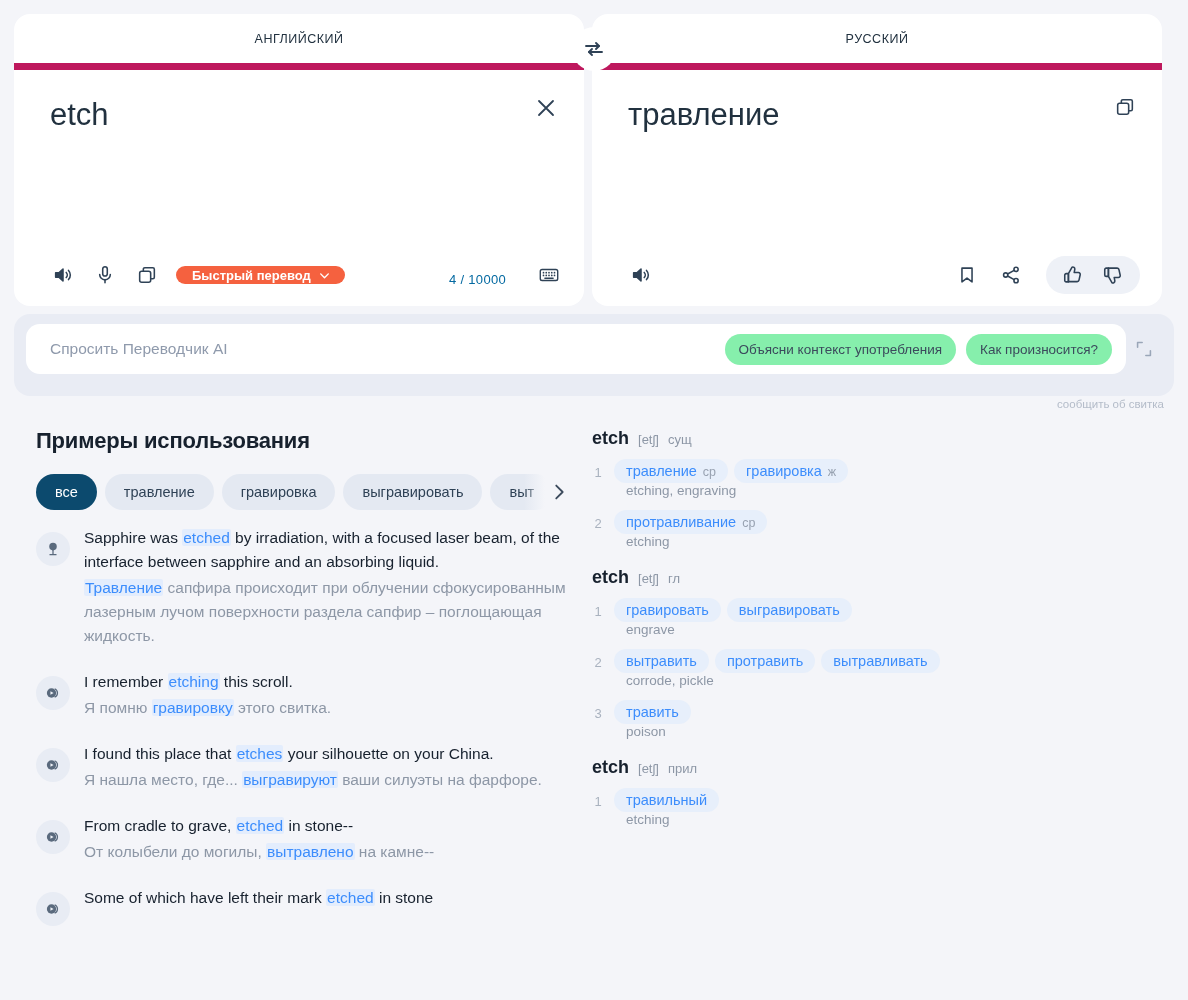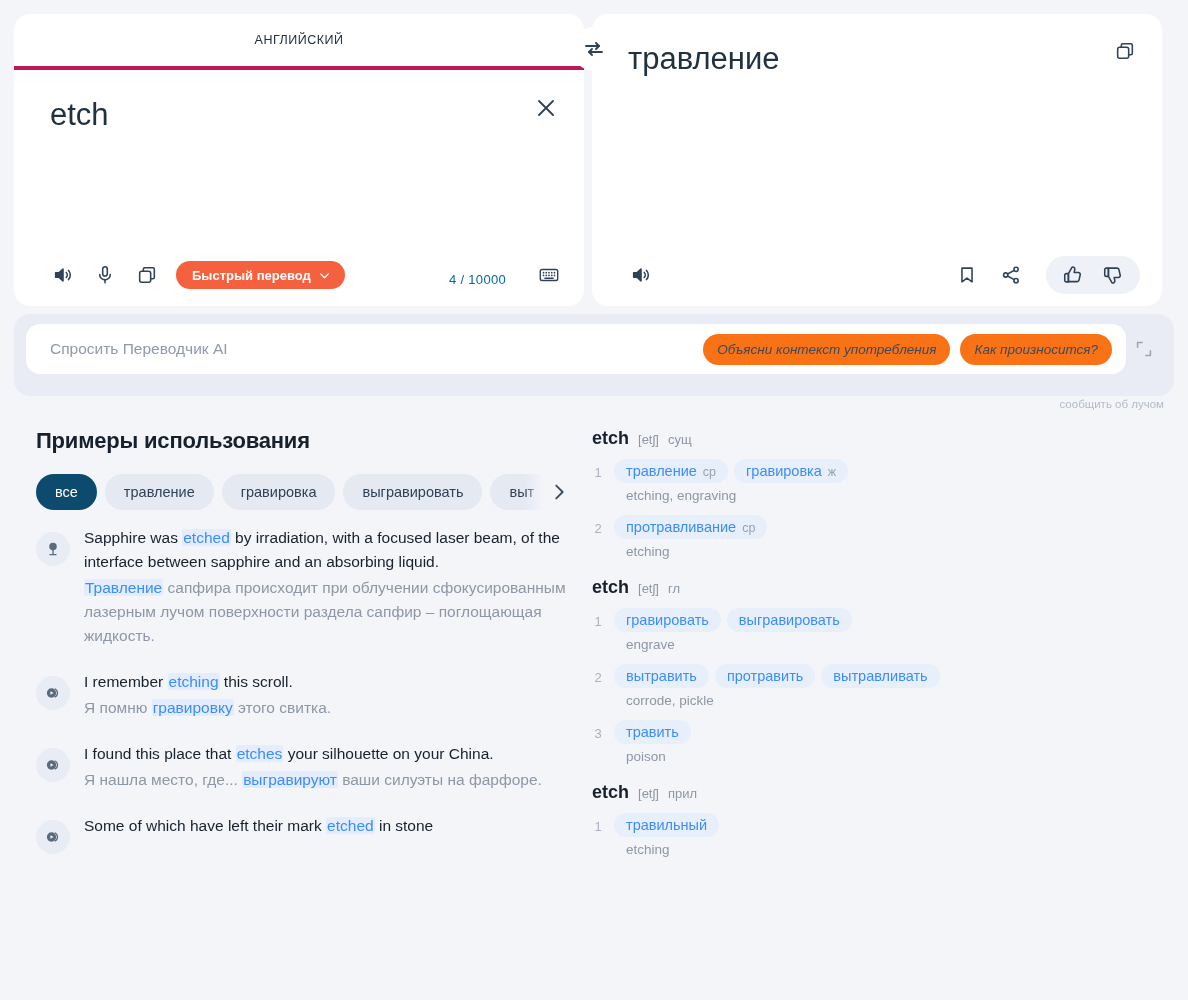"АНГЛИЙСКИЙ" .panel-head { border-bottom: 4px solid #be185d -> 7px solid #be185d }
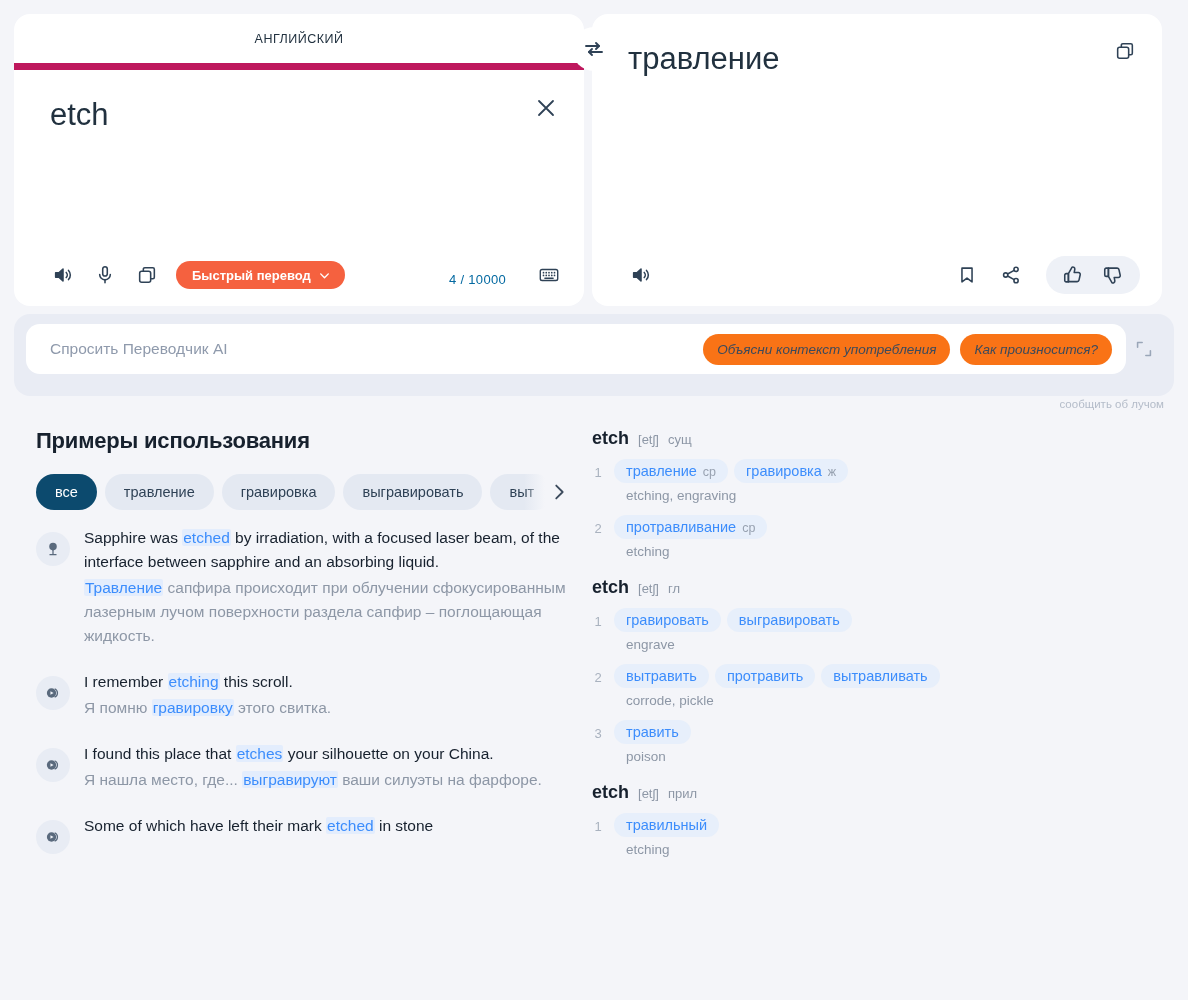"РУССКИЙ" div.panel-head { html: none -> <div> <span>РУССКИЙ</span> </div> }
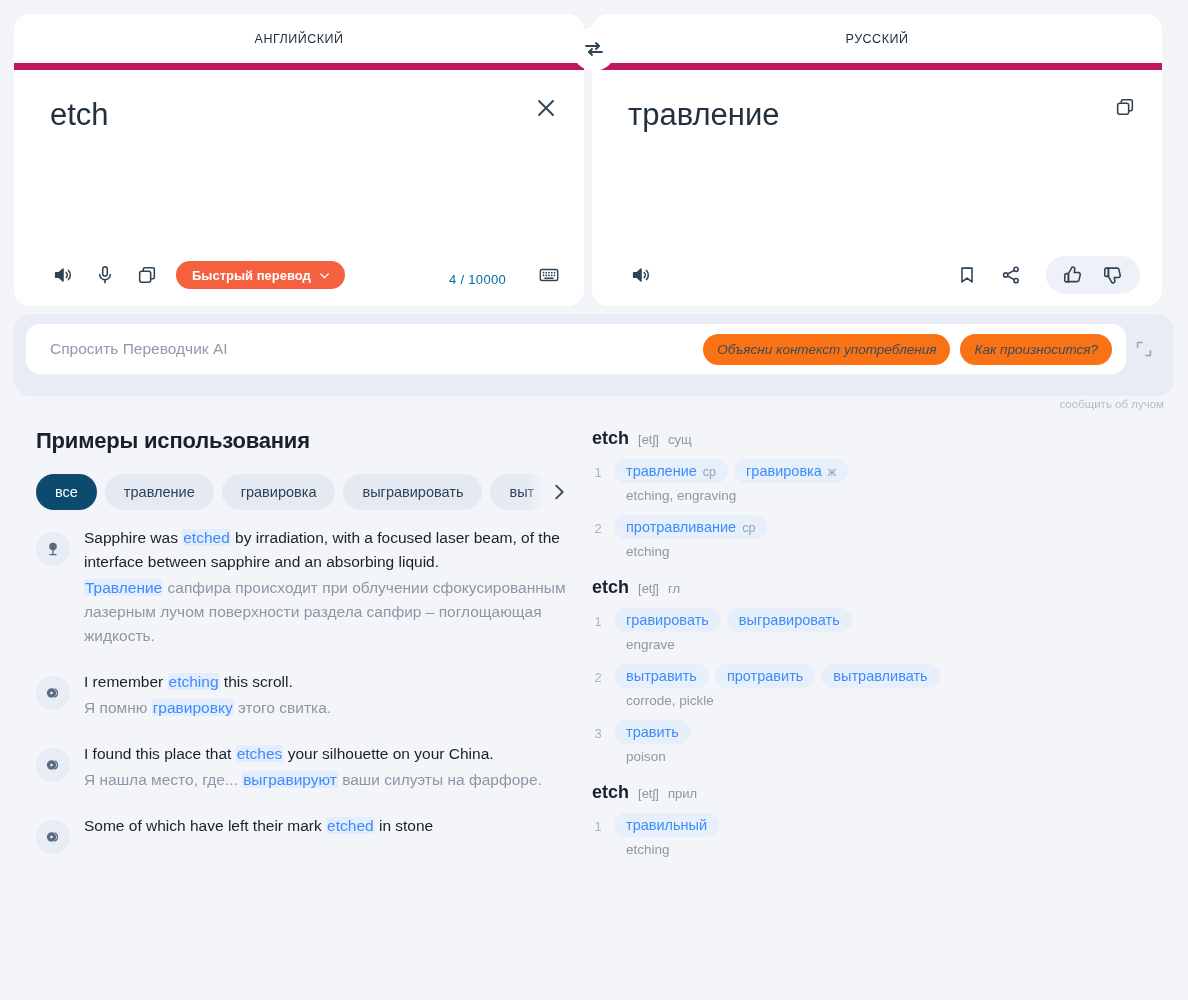"Быстрый перевод" .quick-btn { height: 28px -> 18px }
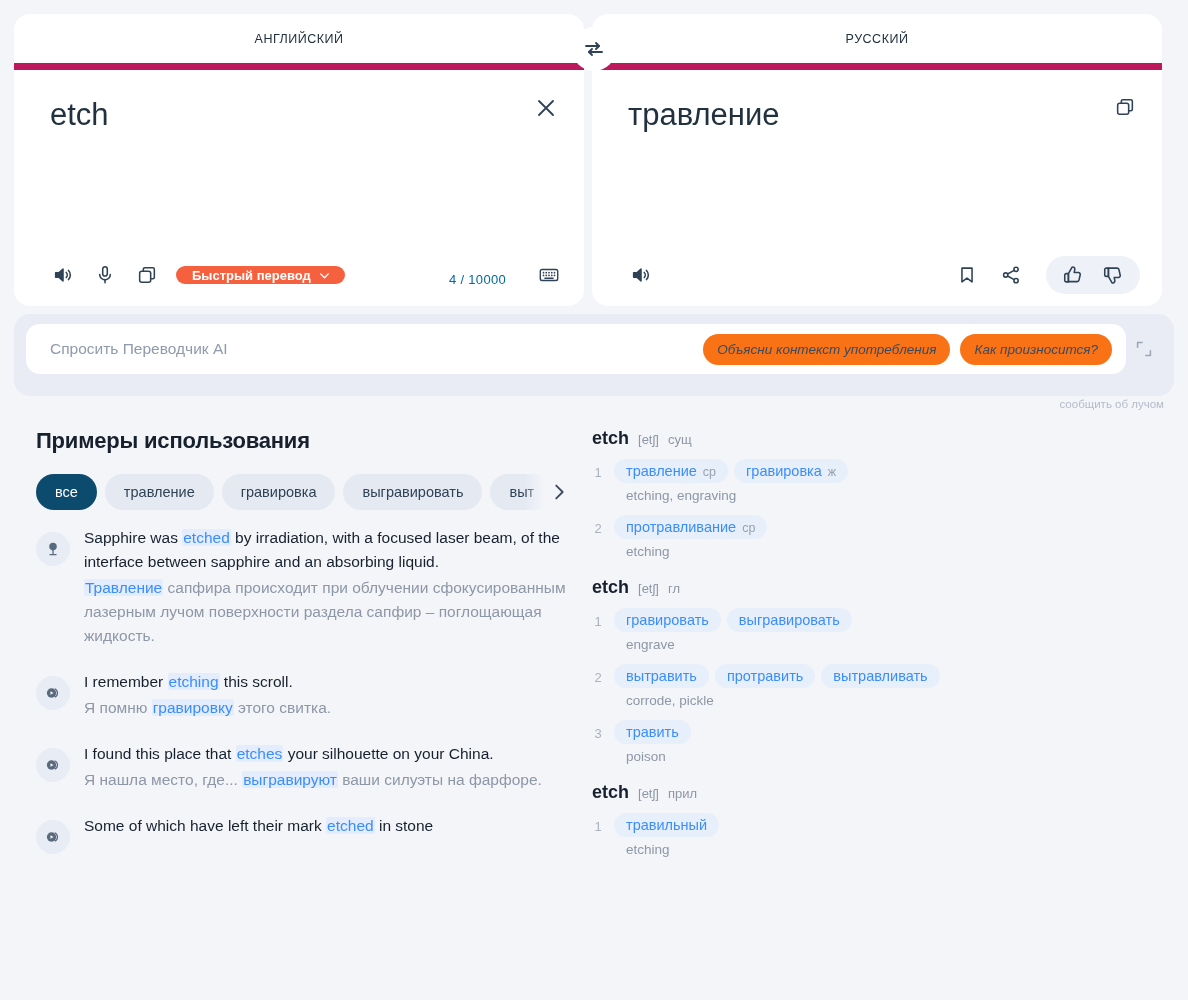"Объясни контекст употребления" .chip-suggest { background: #f97316 -> #86efac; font-style: italic -> none }
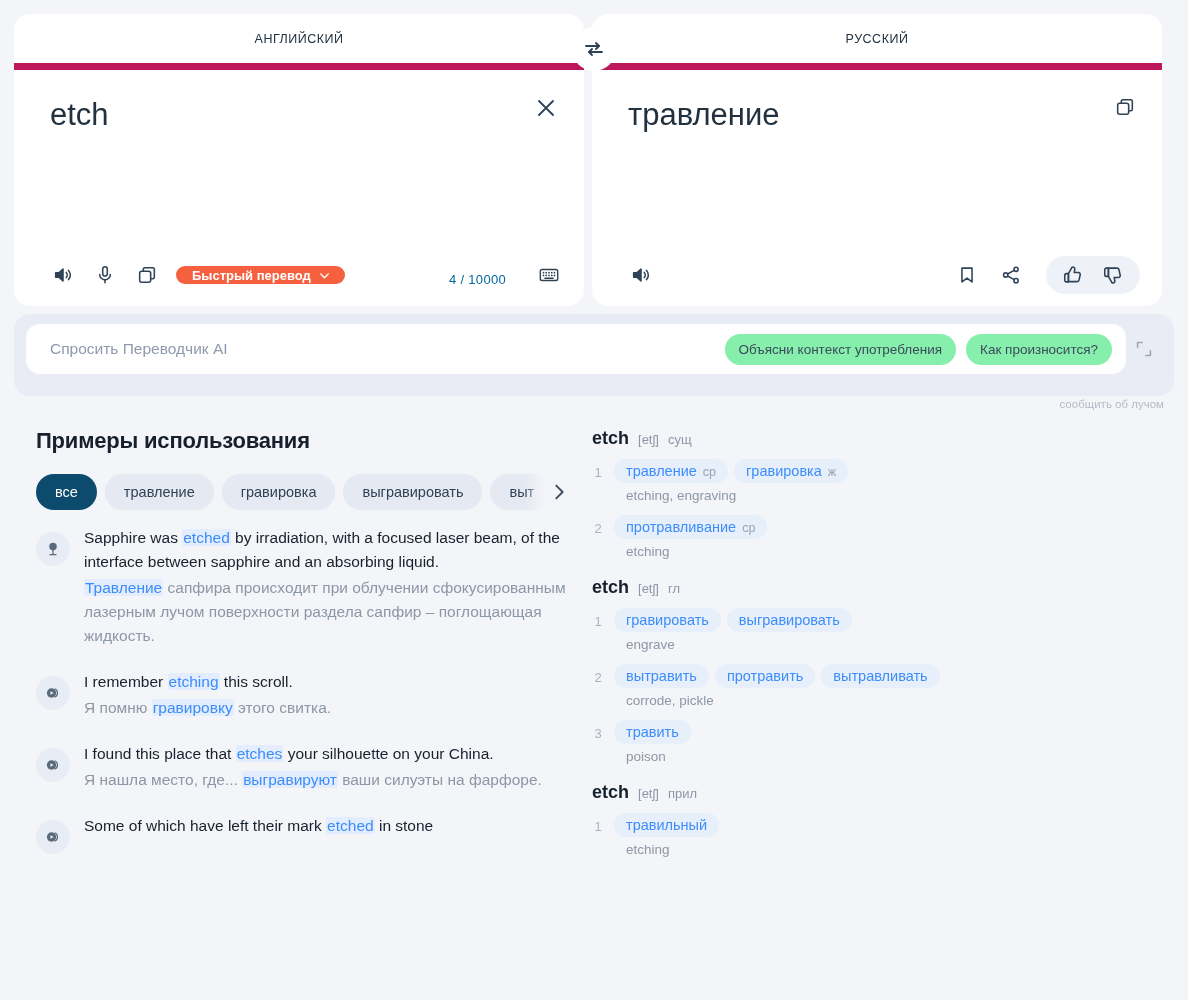"сообщить об лучом" div.report { text: лучом -> свитка }
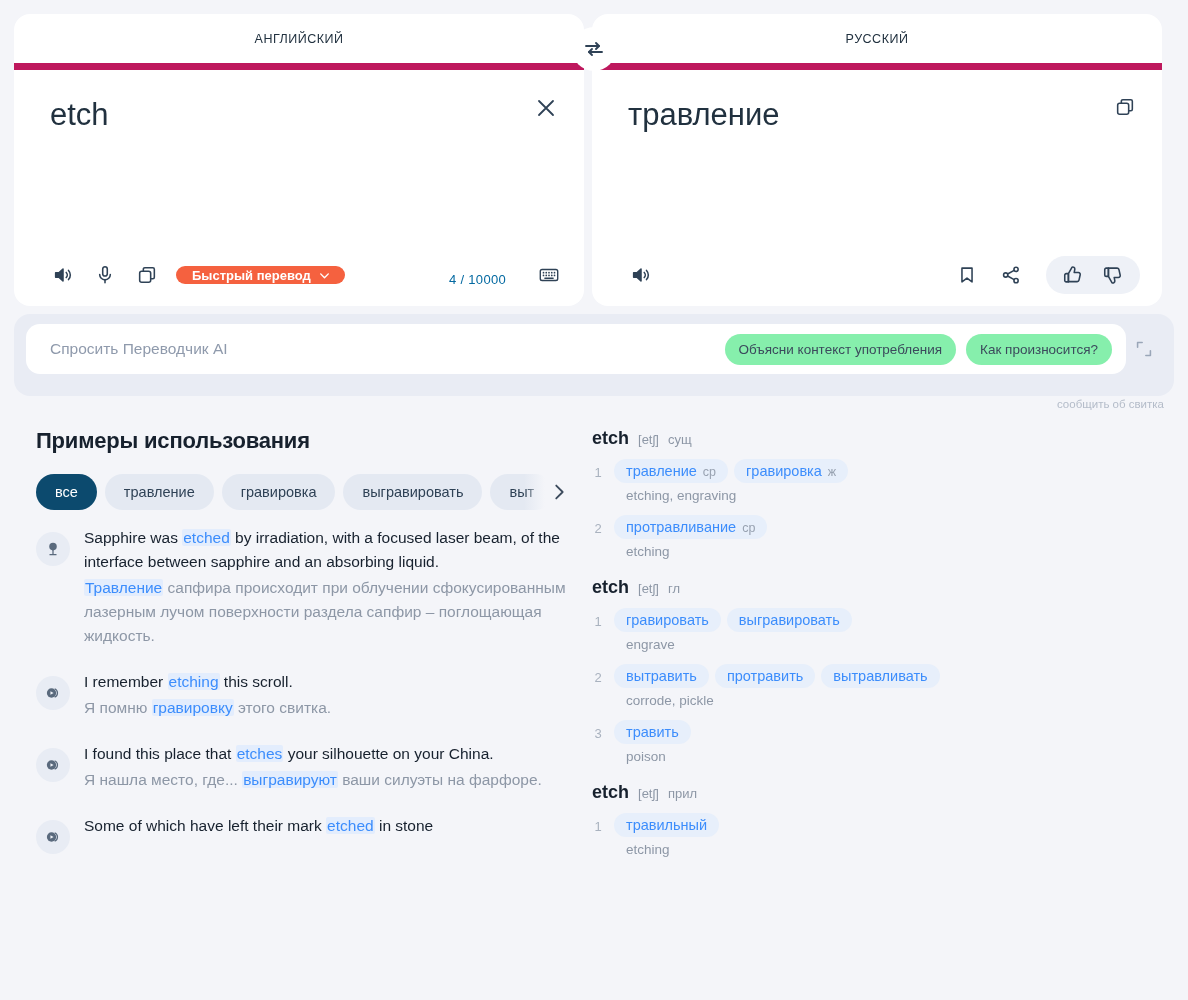"etching, engraving" .sense-syn { margin-top: 5px -> none }
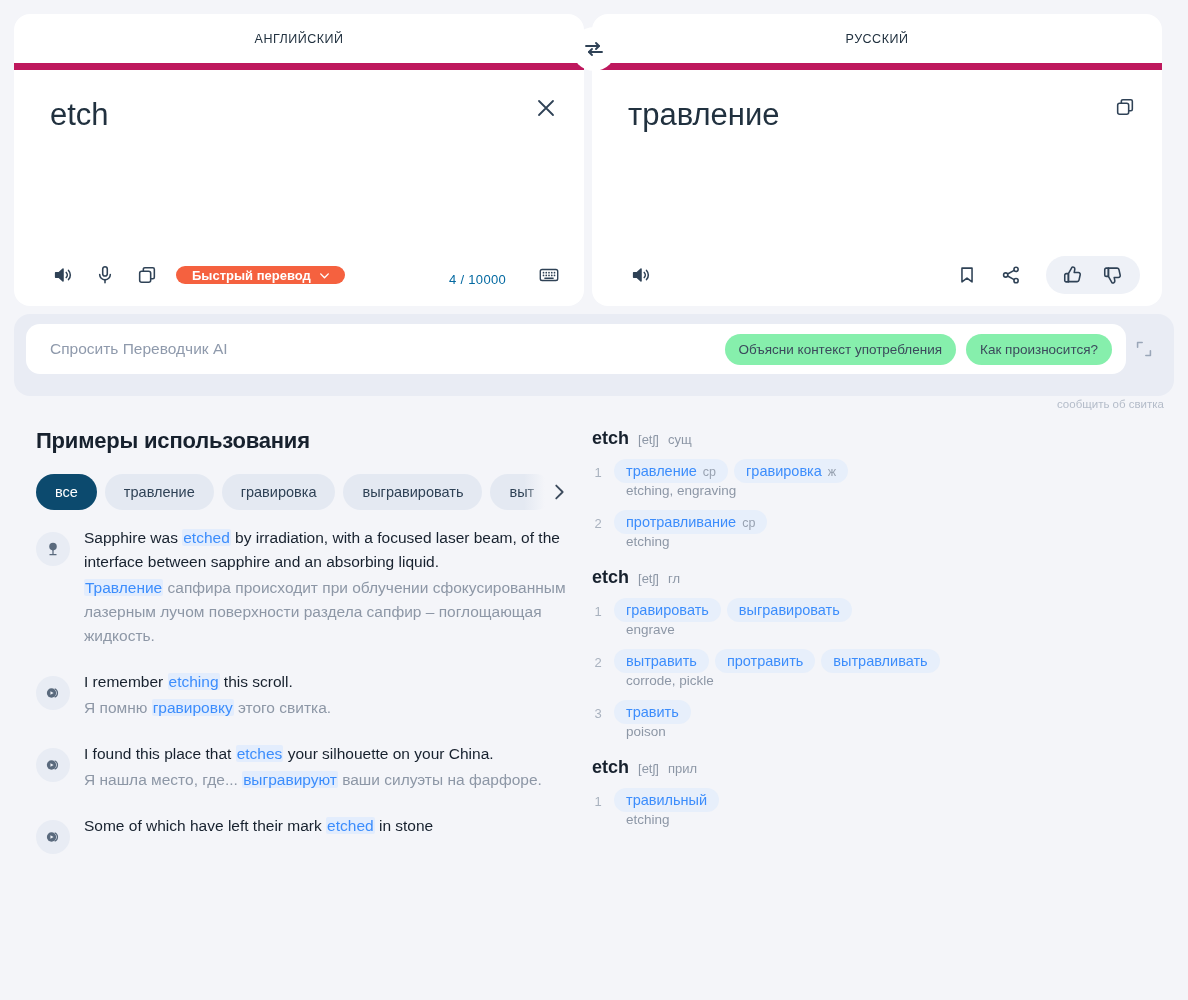"From cradle to grave, etched" div.example { html: none -> <div> <span> <svg> <circle></circle> <path></path> <path></path> </svg> </span> <div> <div>From cradle to grave, <span>etched</span> in stone--</div> <div>От колыбели до могилы, <span>вытравлено</span> на камне--</div> </div> </div> }
